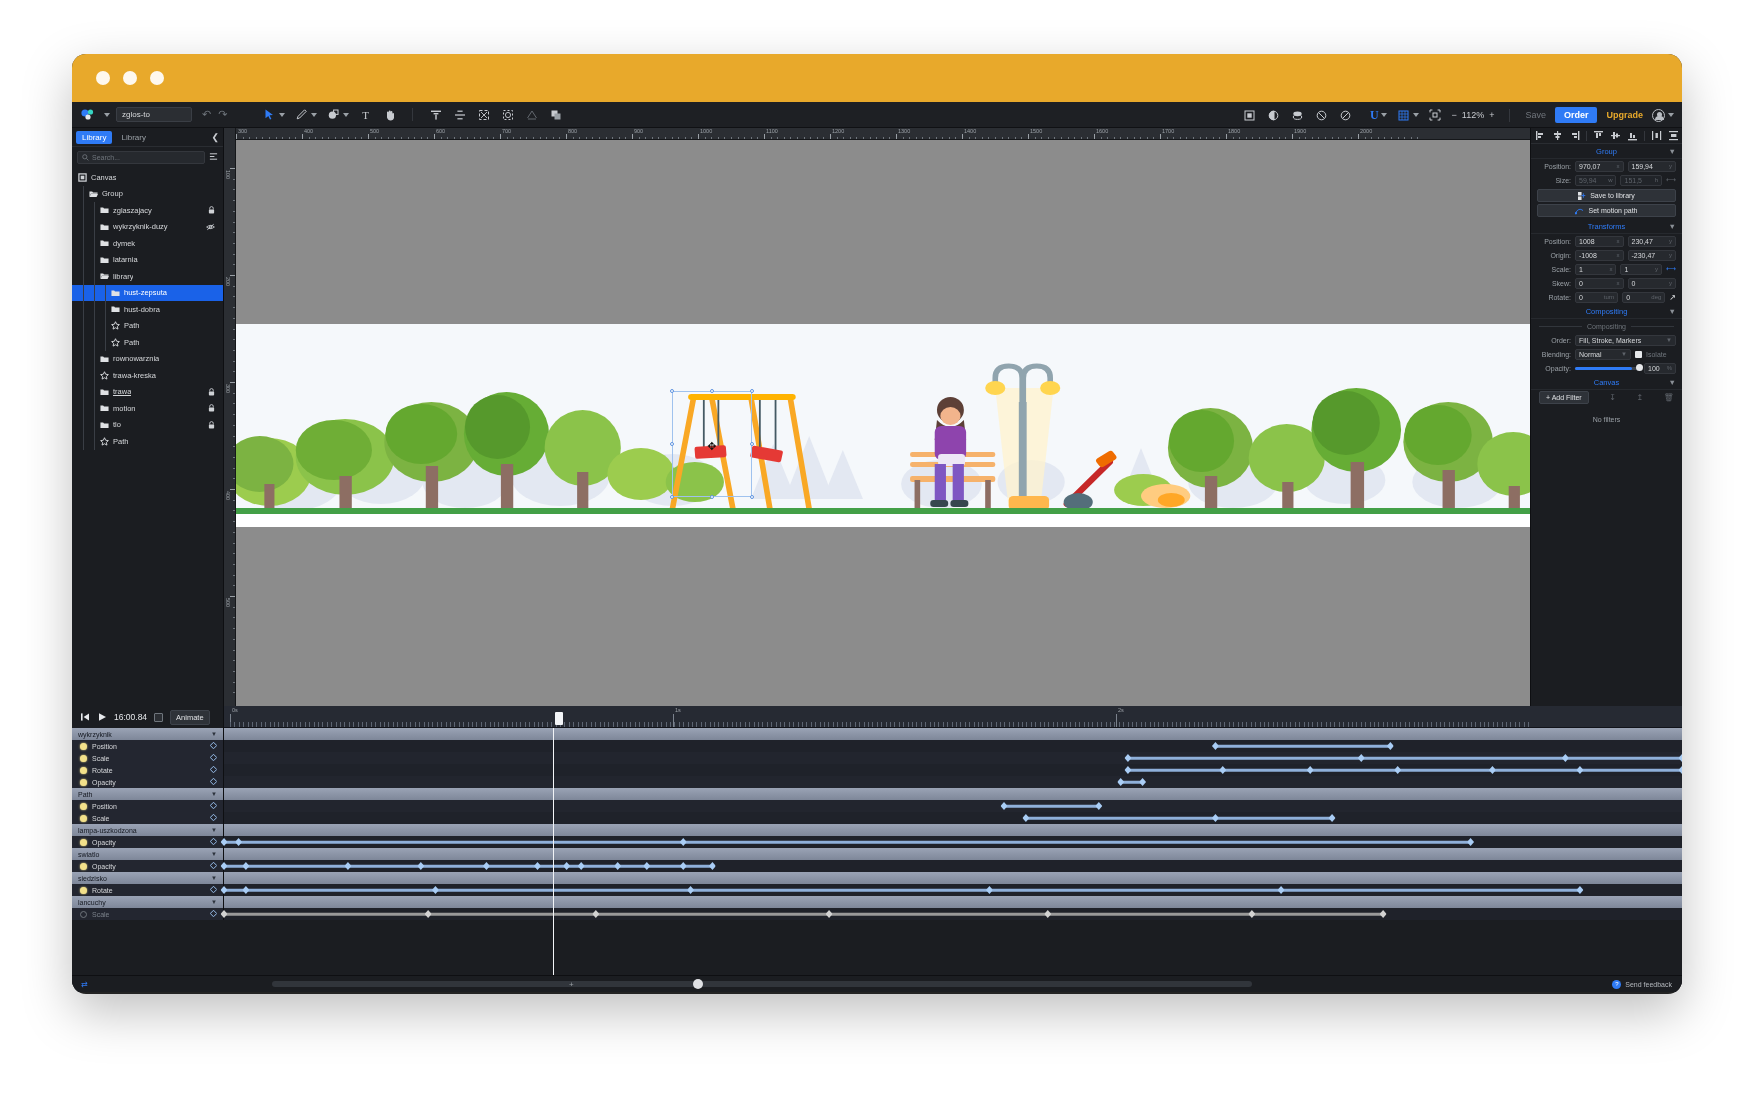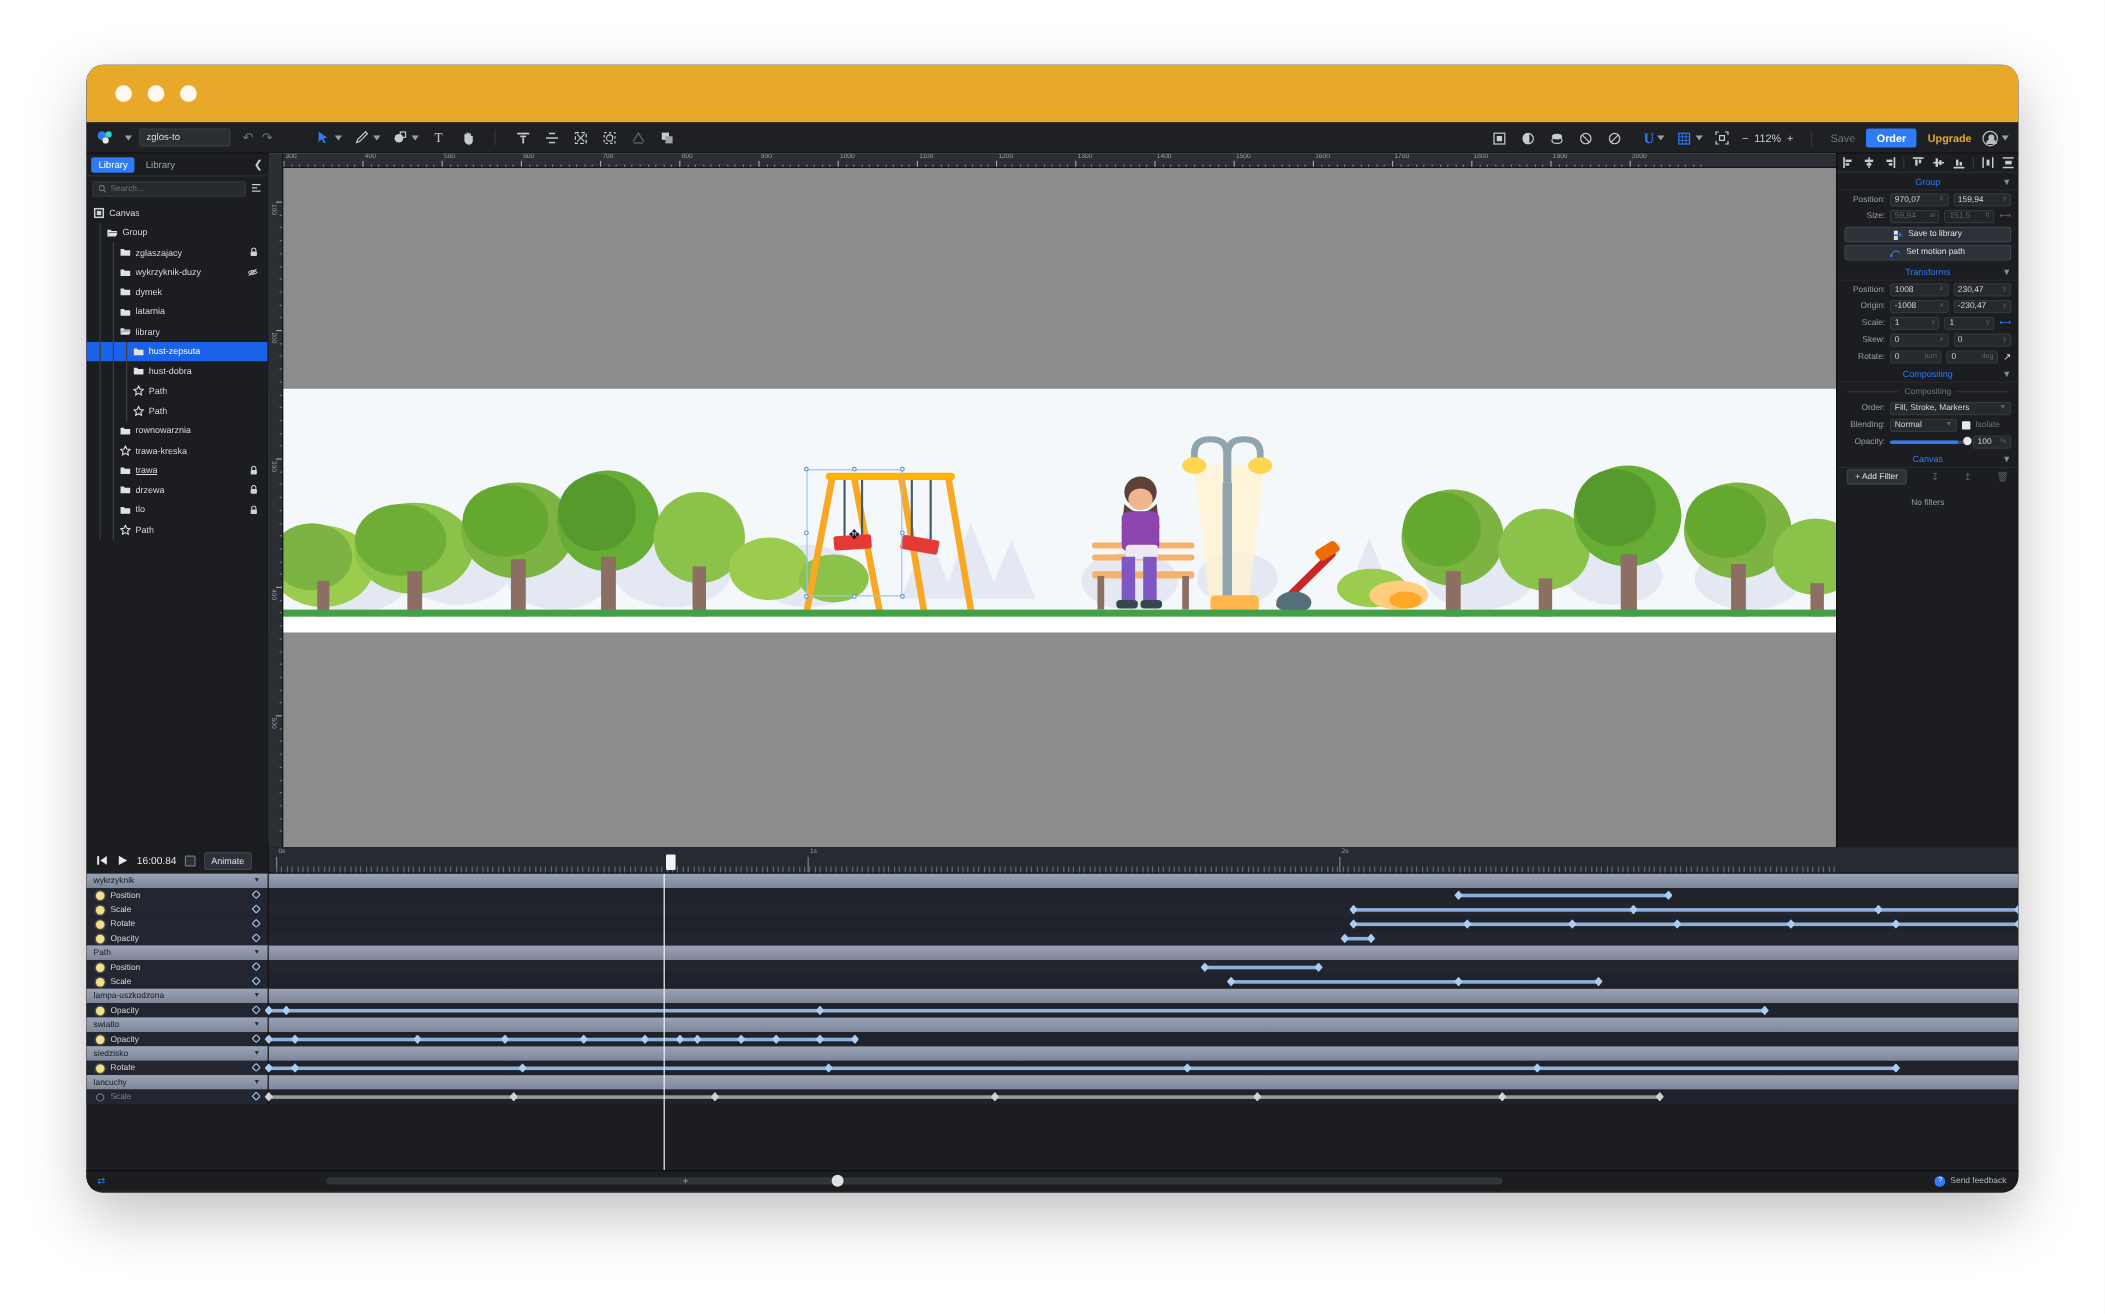"drzewa" span.lbl { text: drzewa -> motion }
